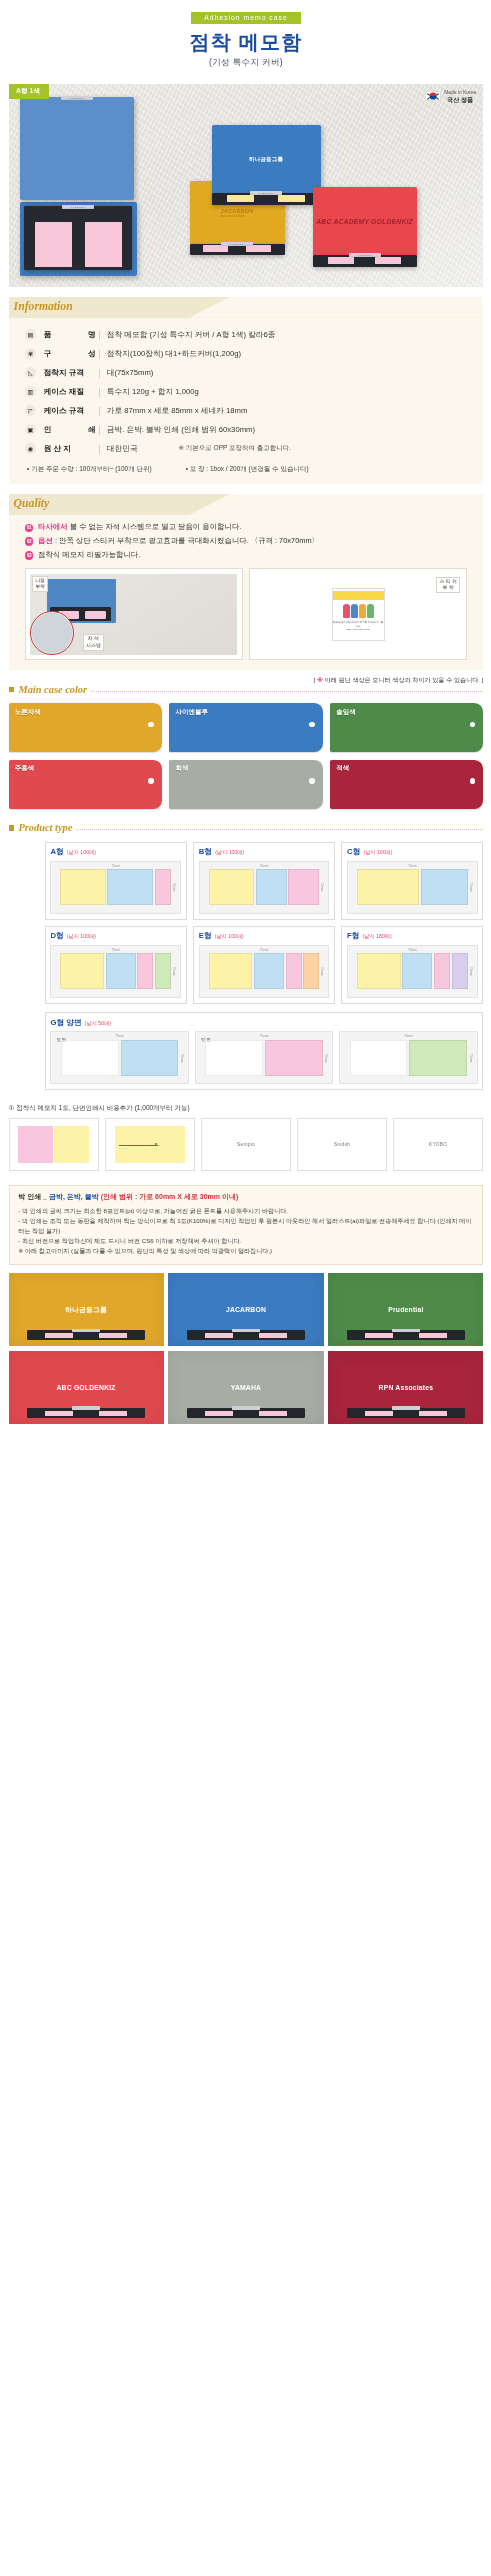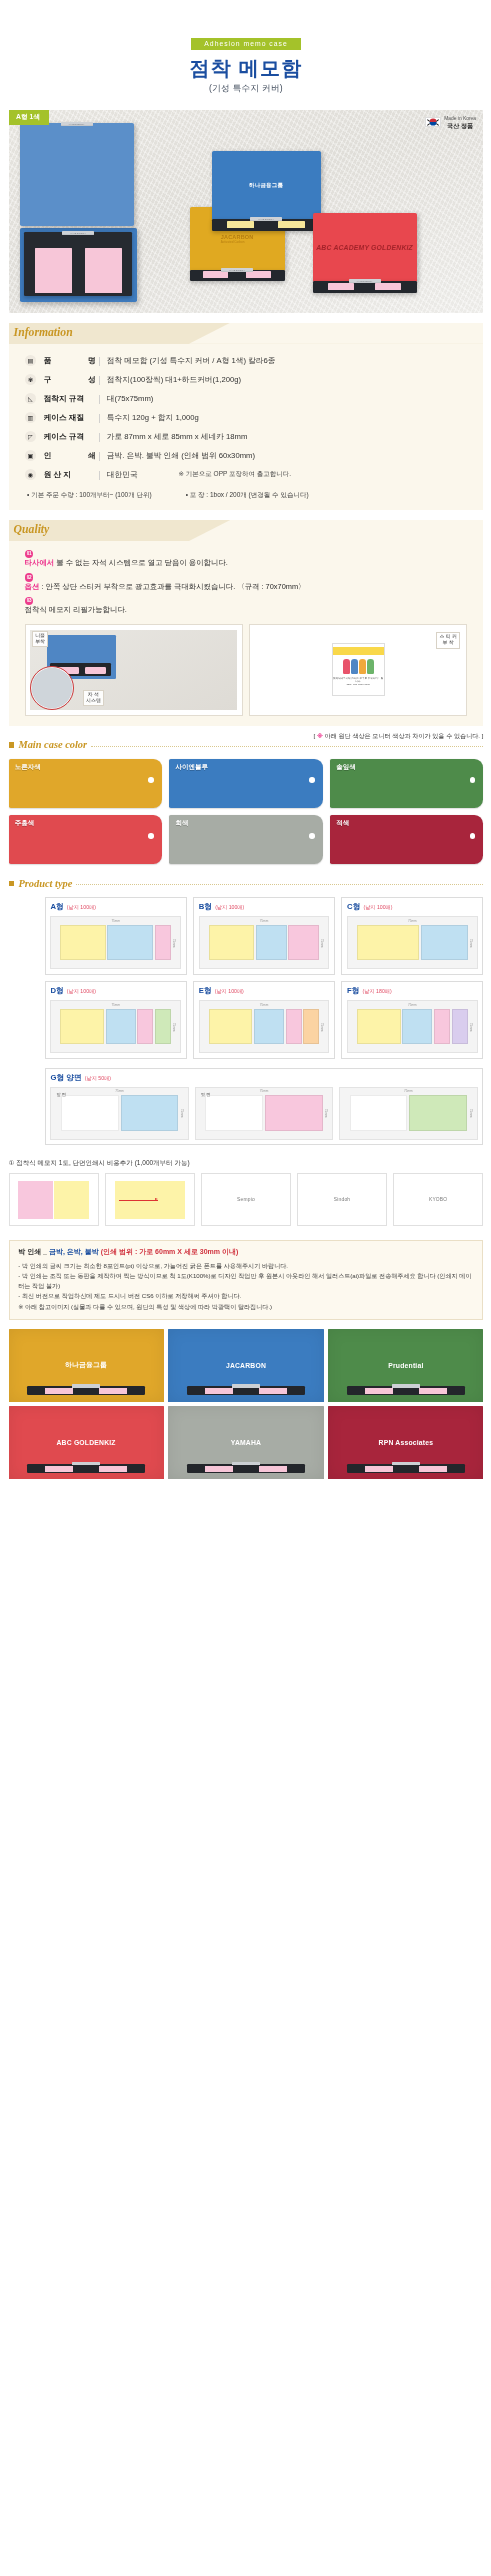"점착 메모함" .page { margin-top: 26px -> none }
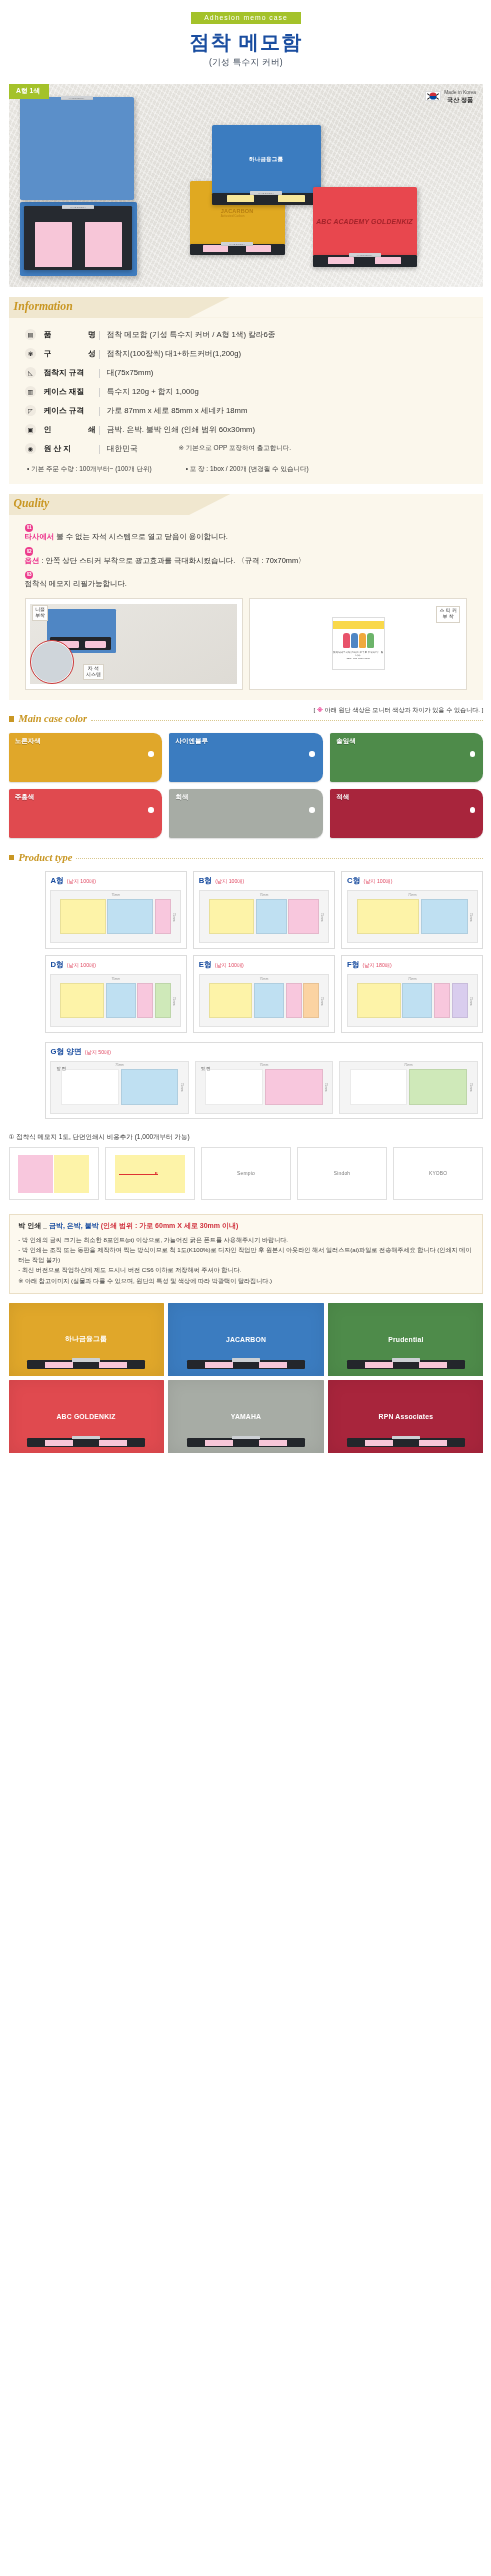"타사에서 볼 수 없는 자석" .q-row { flex-direction: column -> none }
